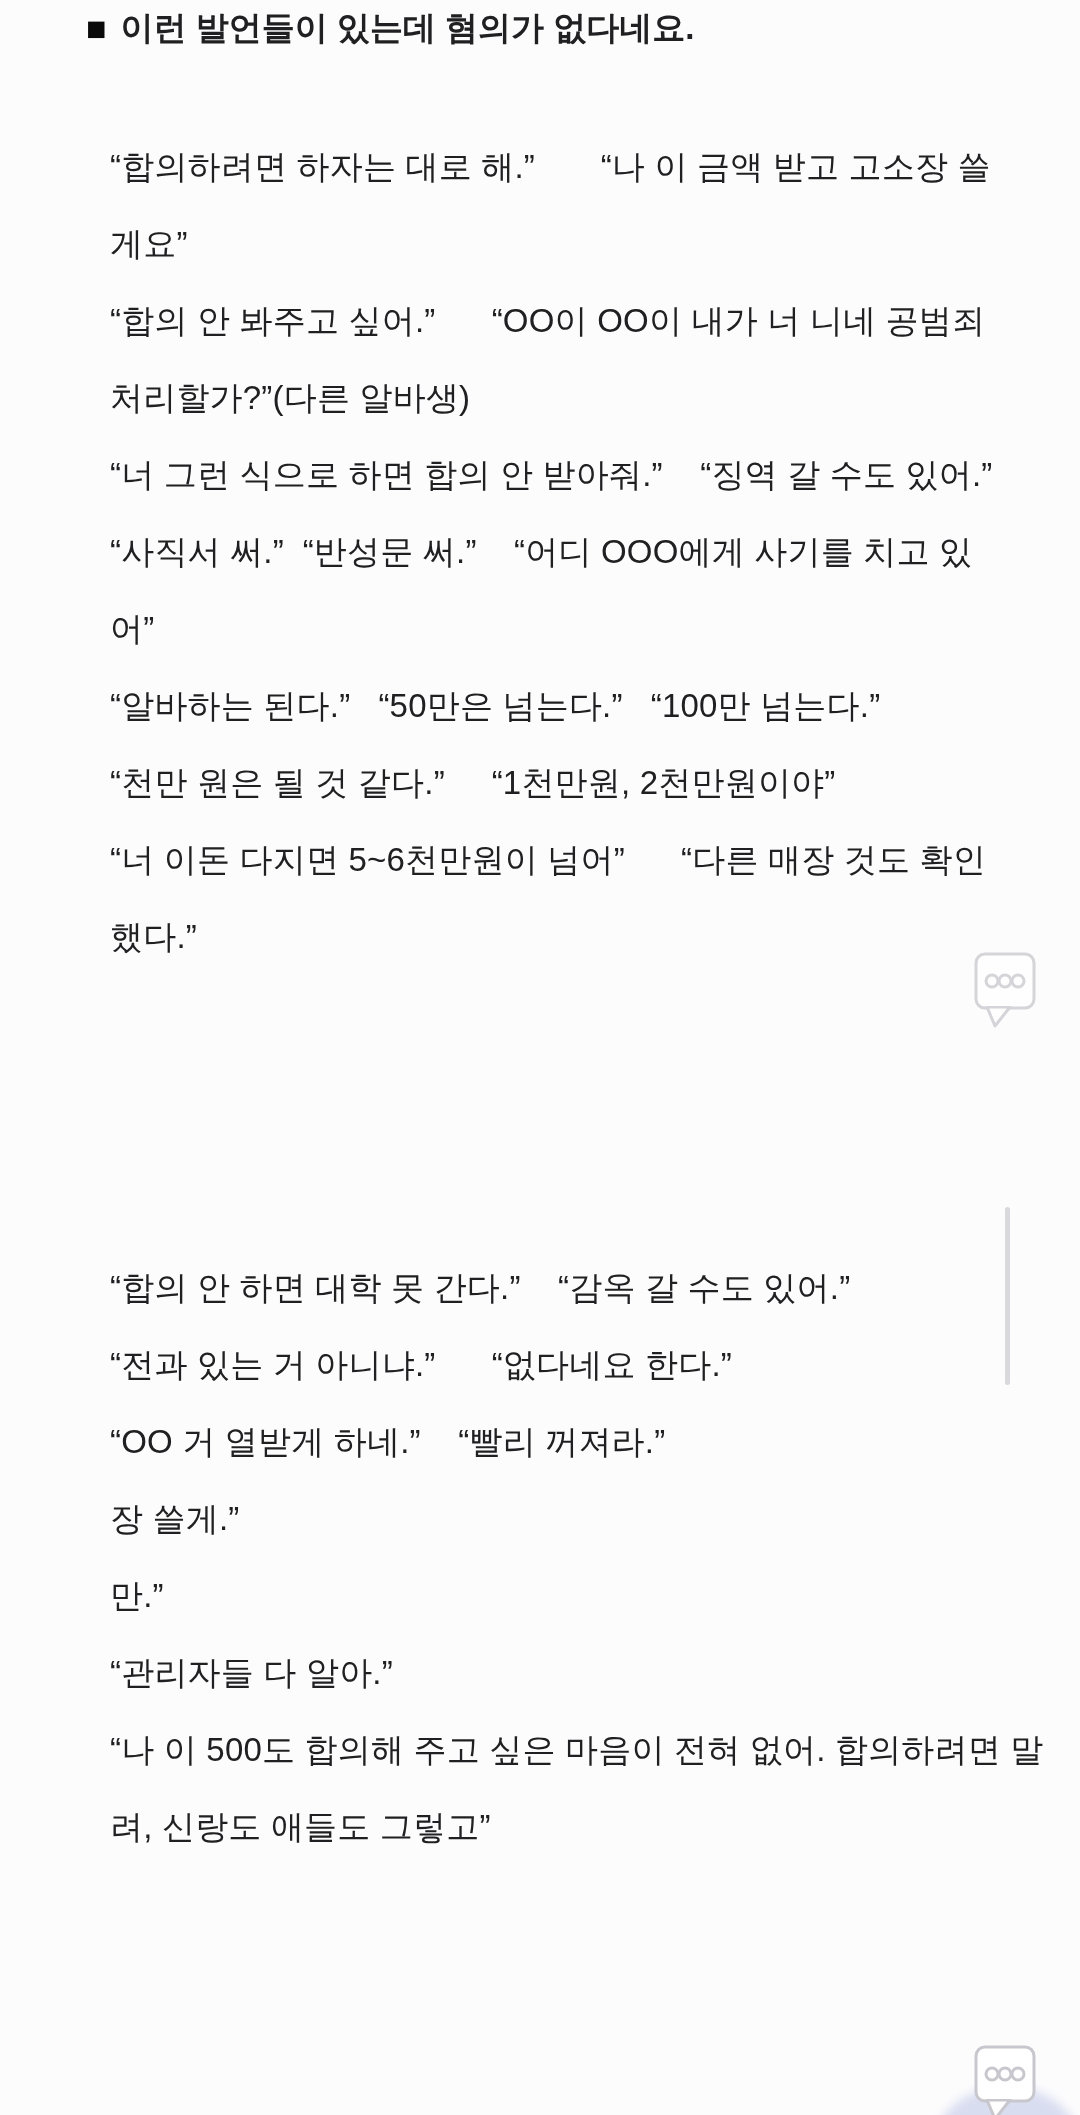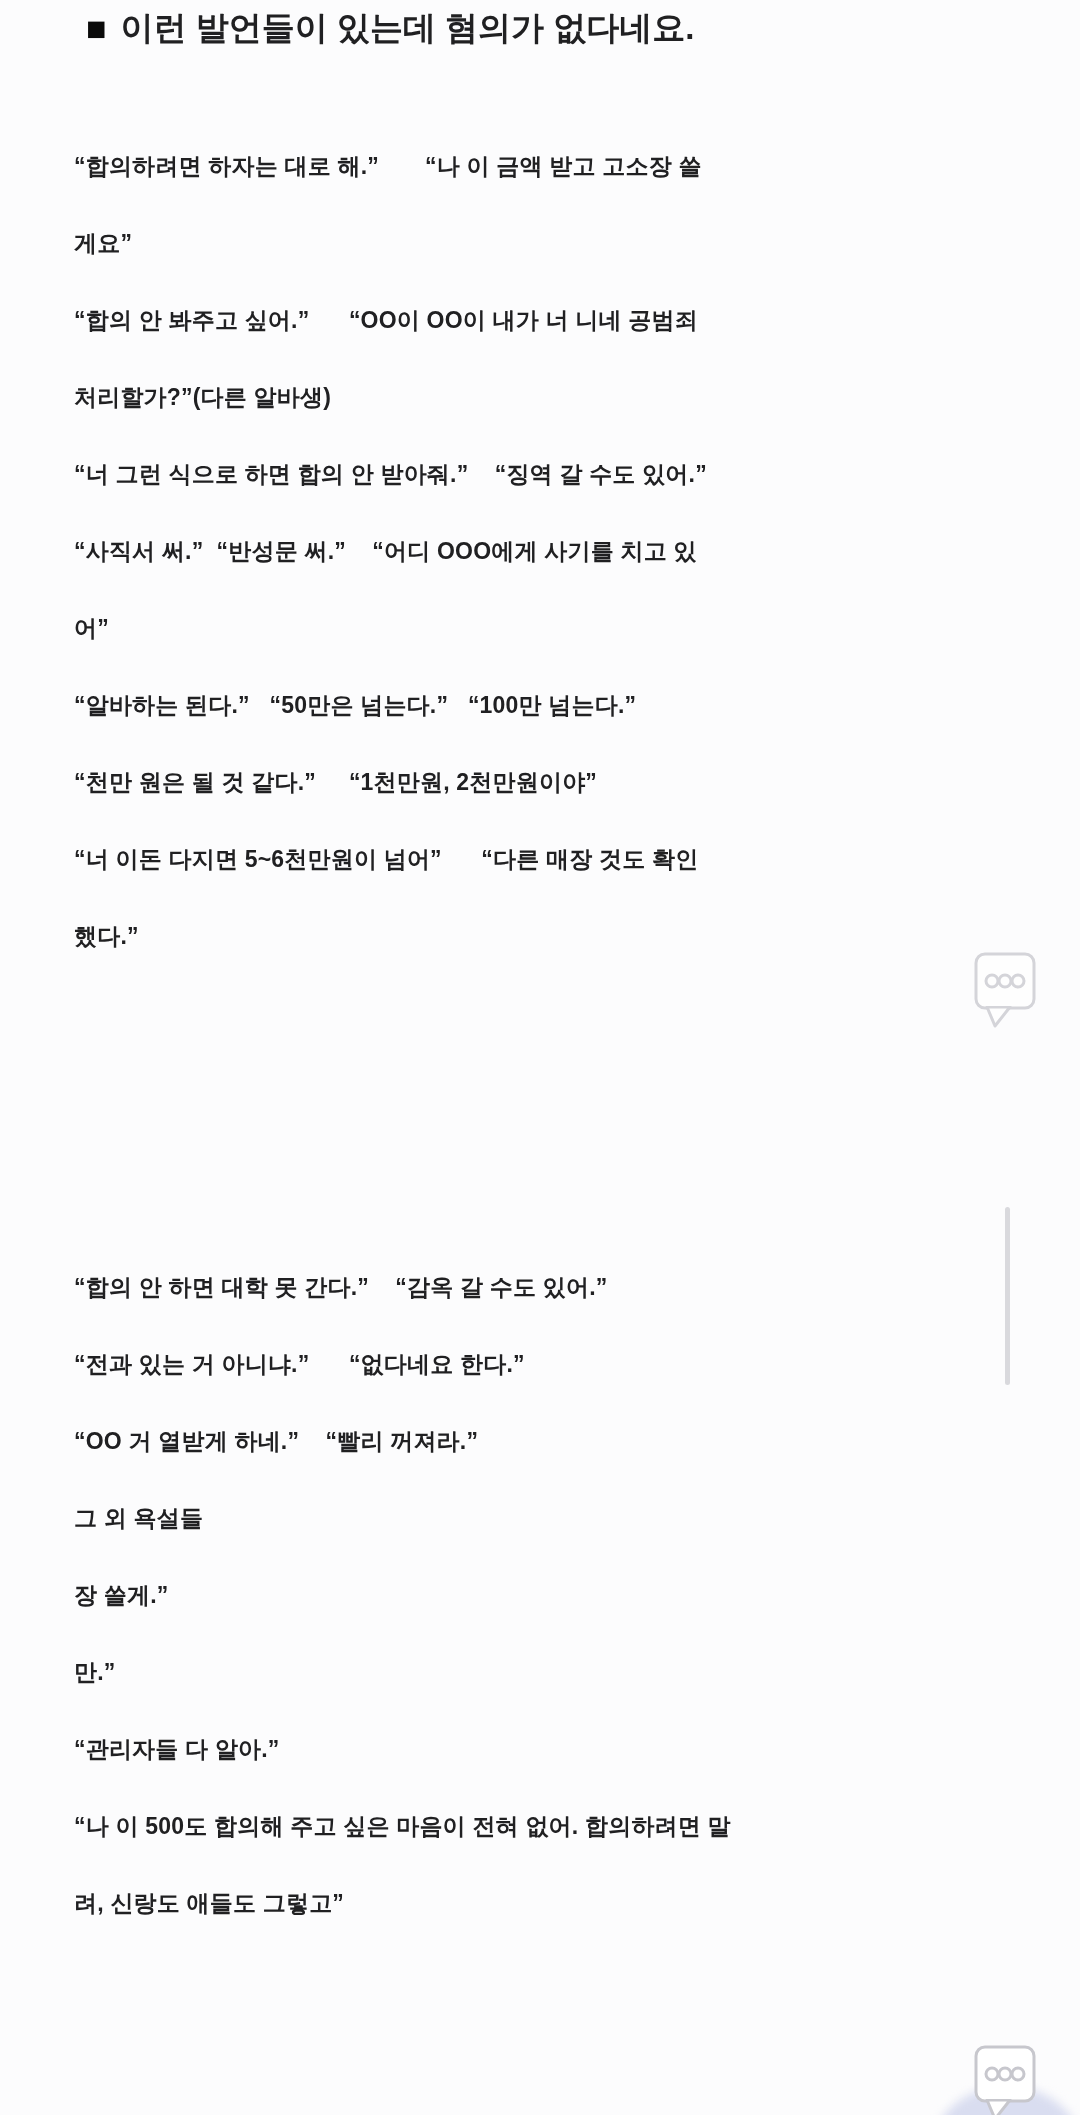"“합의하려면 하자는 대로 해.” “나" .q-line { font-size: 23px -> 33px; font-weight: 700 -> 400; margin-left: none -> 36px }
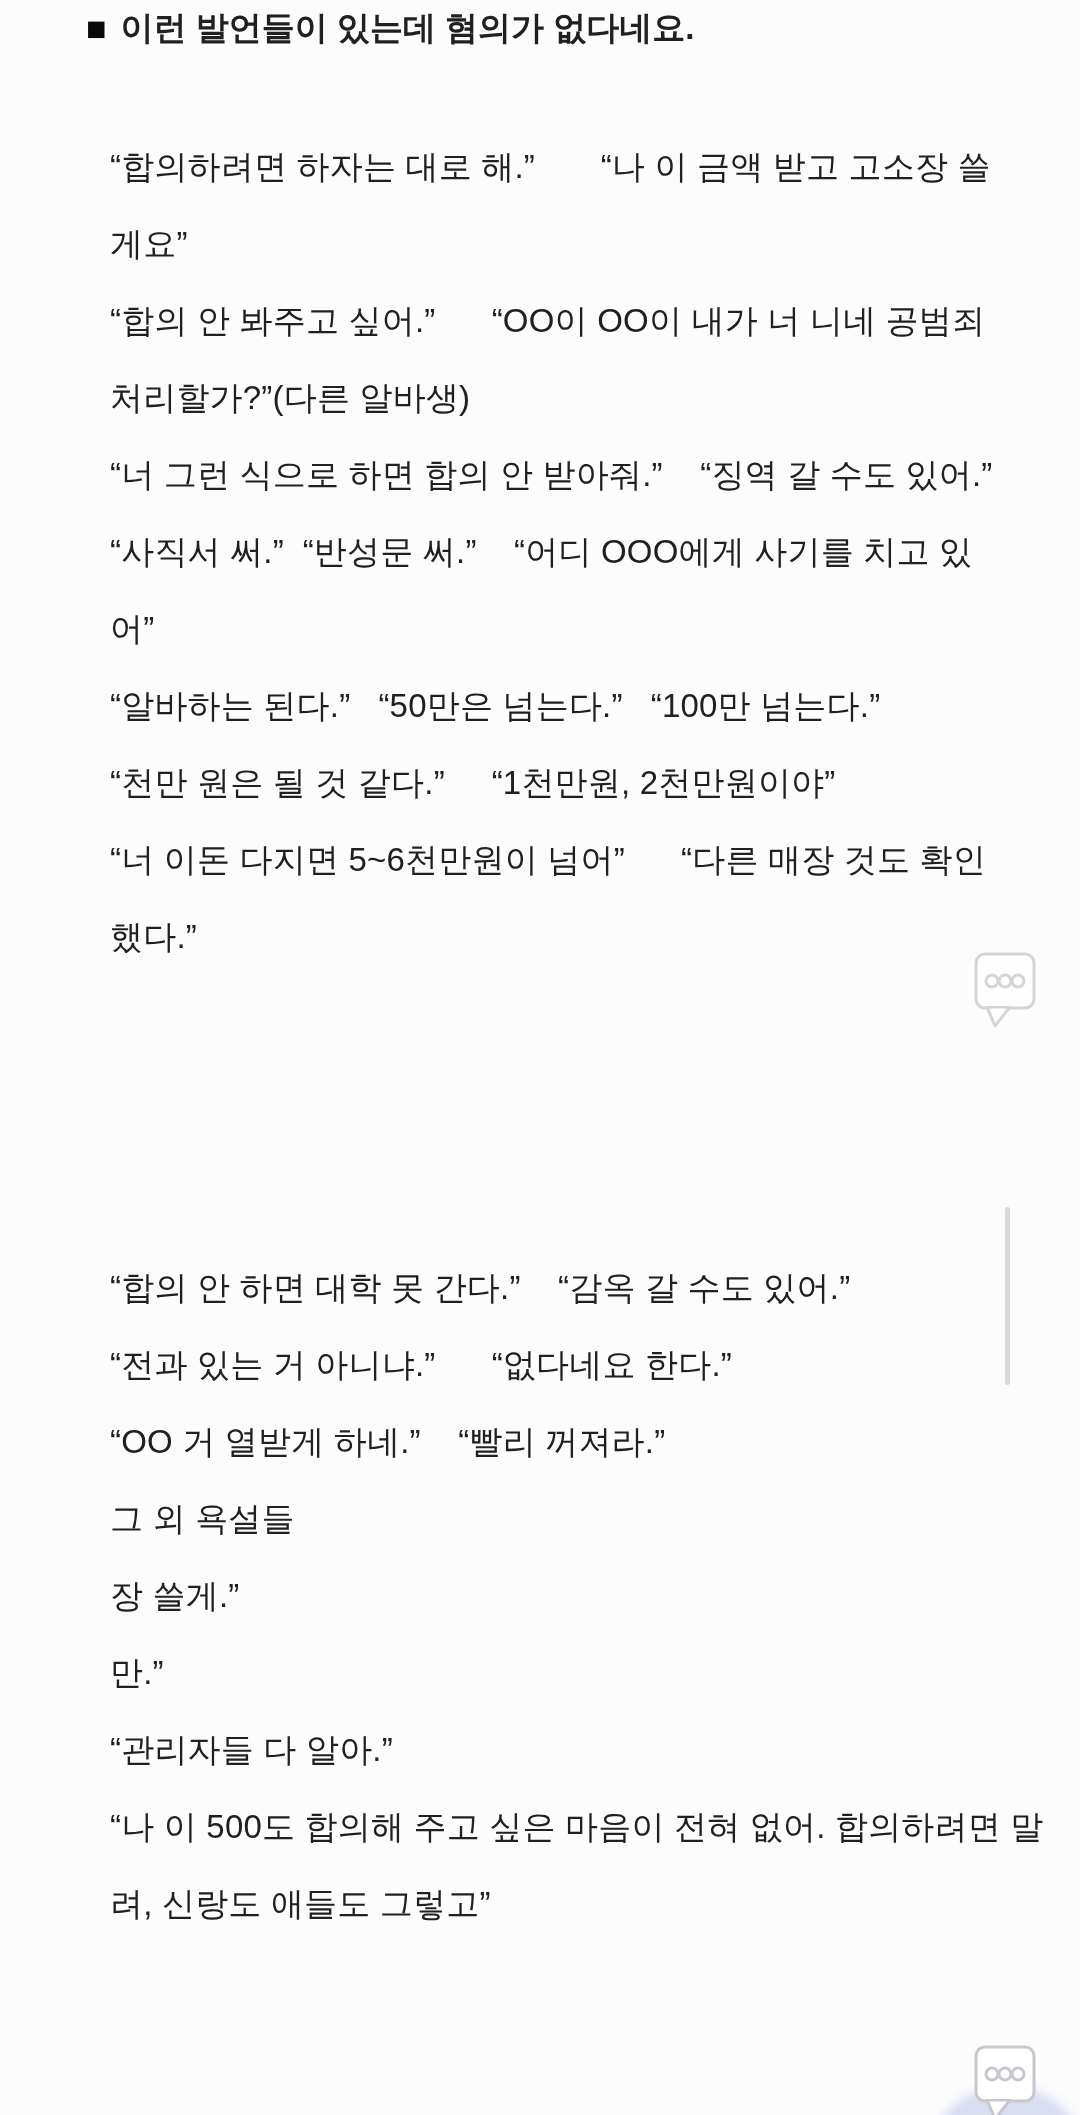"그 외 욕설들" div.q-line { html: <div>그 외 욕설들</div> -> none }
